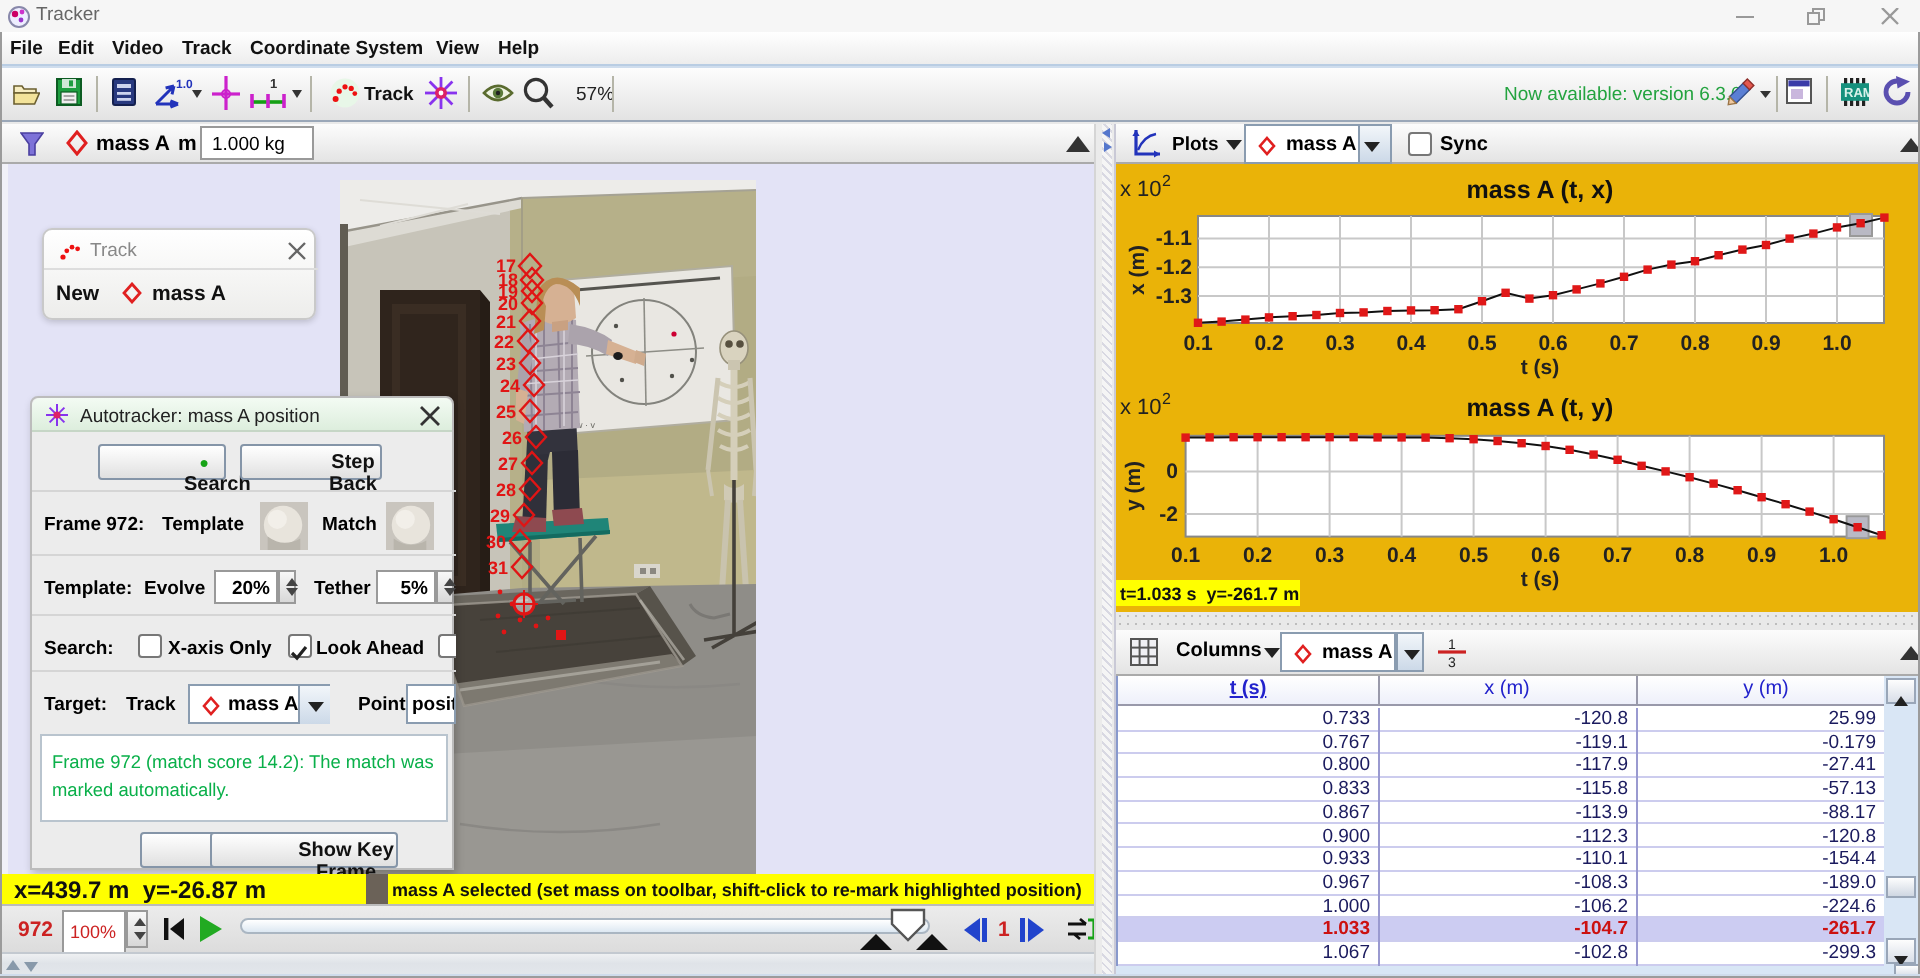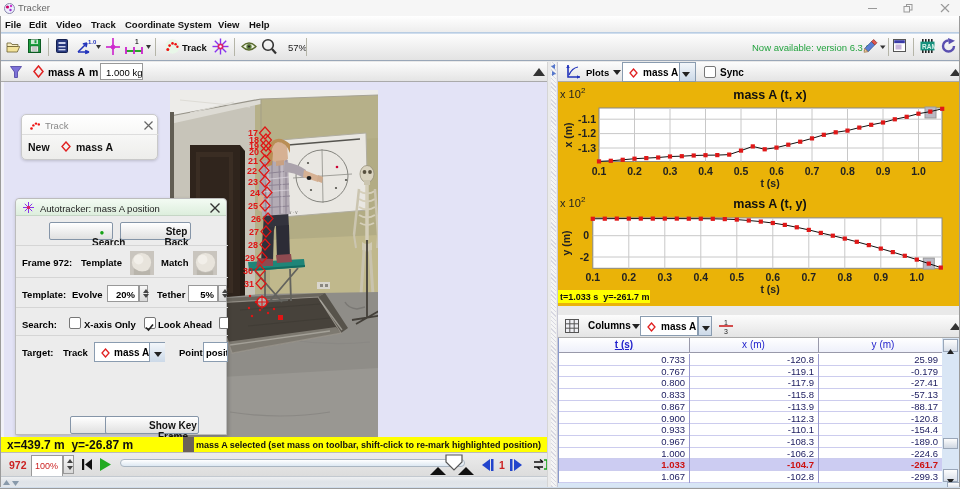"1.000 kg" div.abs { width: 43px -> 57px }
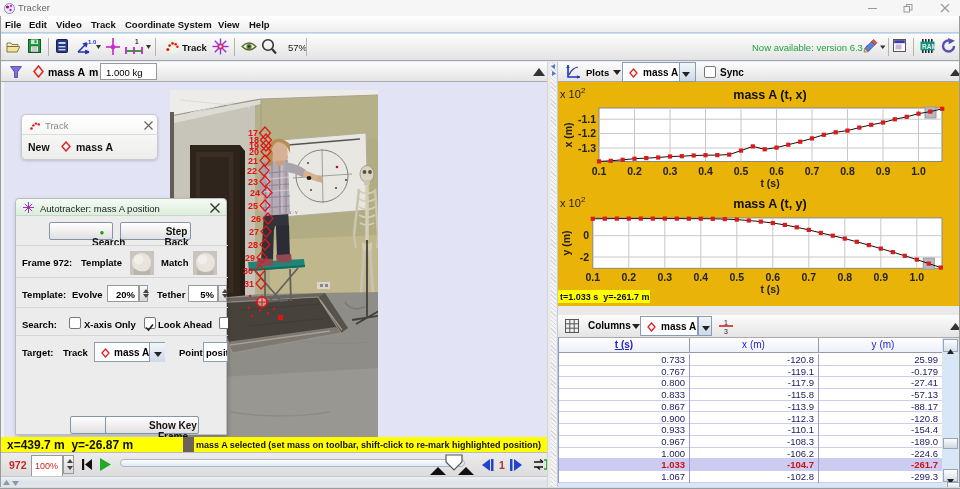"Frame 972 (match score 14.2):" div.abs { html: none -> <div>Frame 972 (match score 14.2): The match was<br>marked automatically.</div> }
